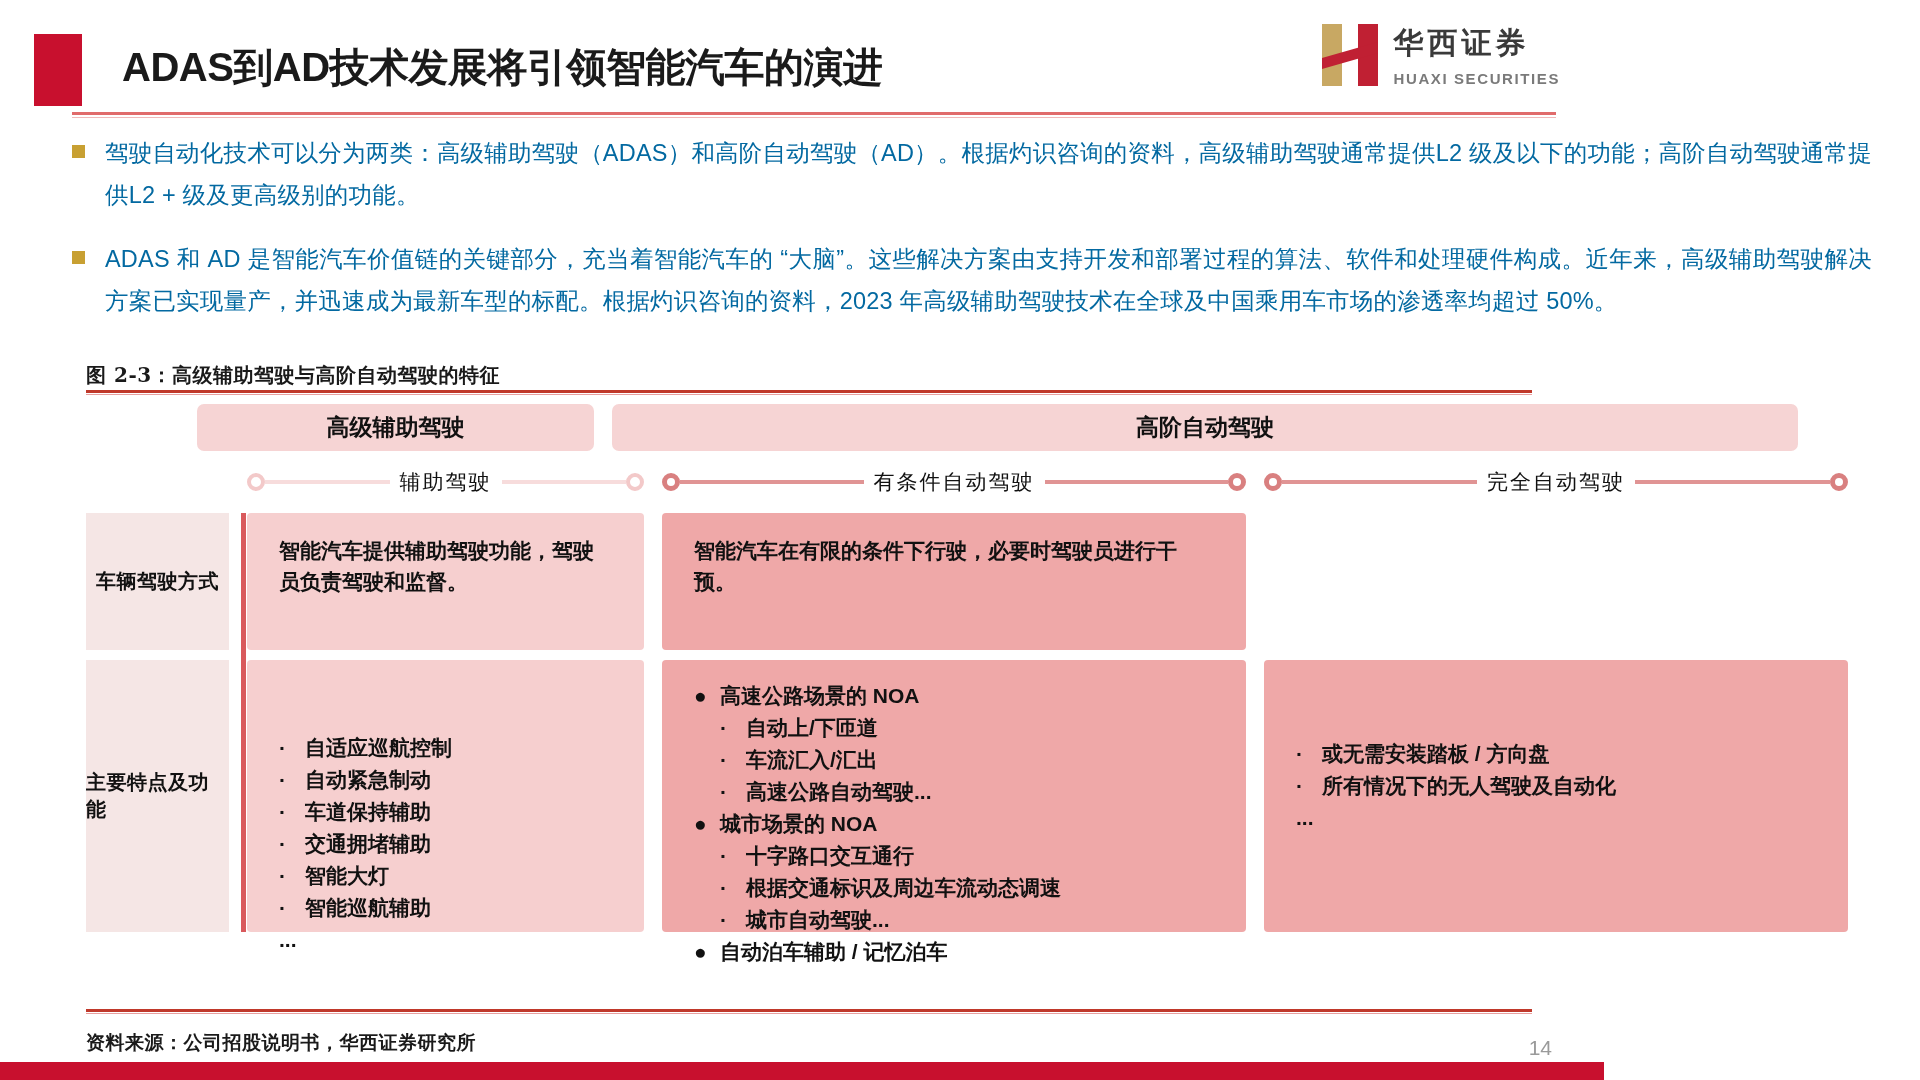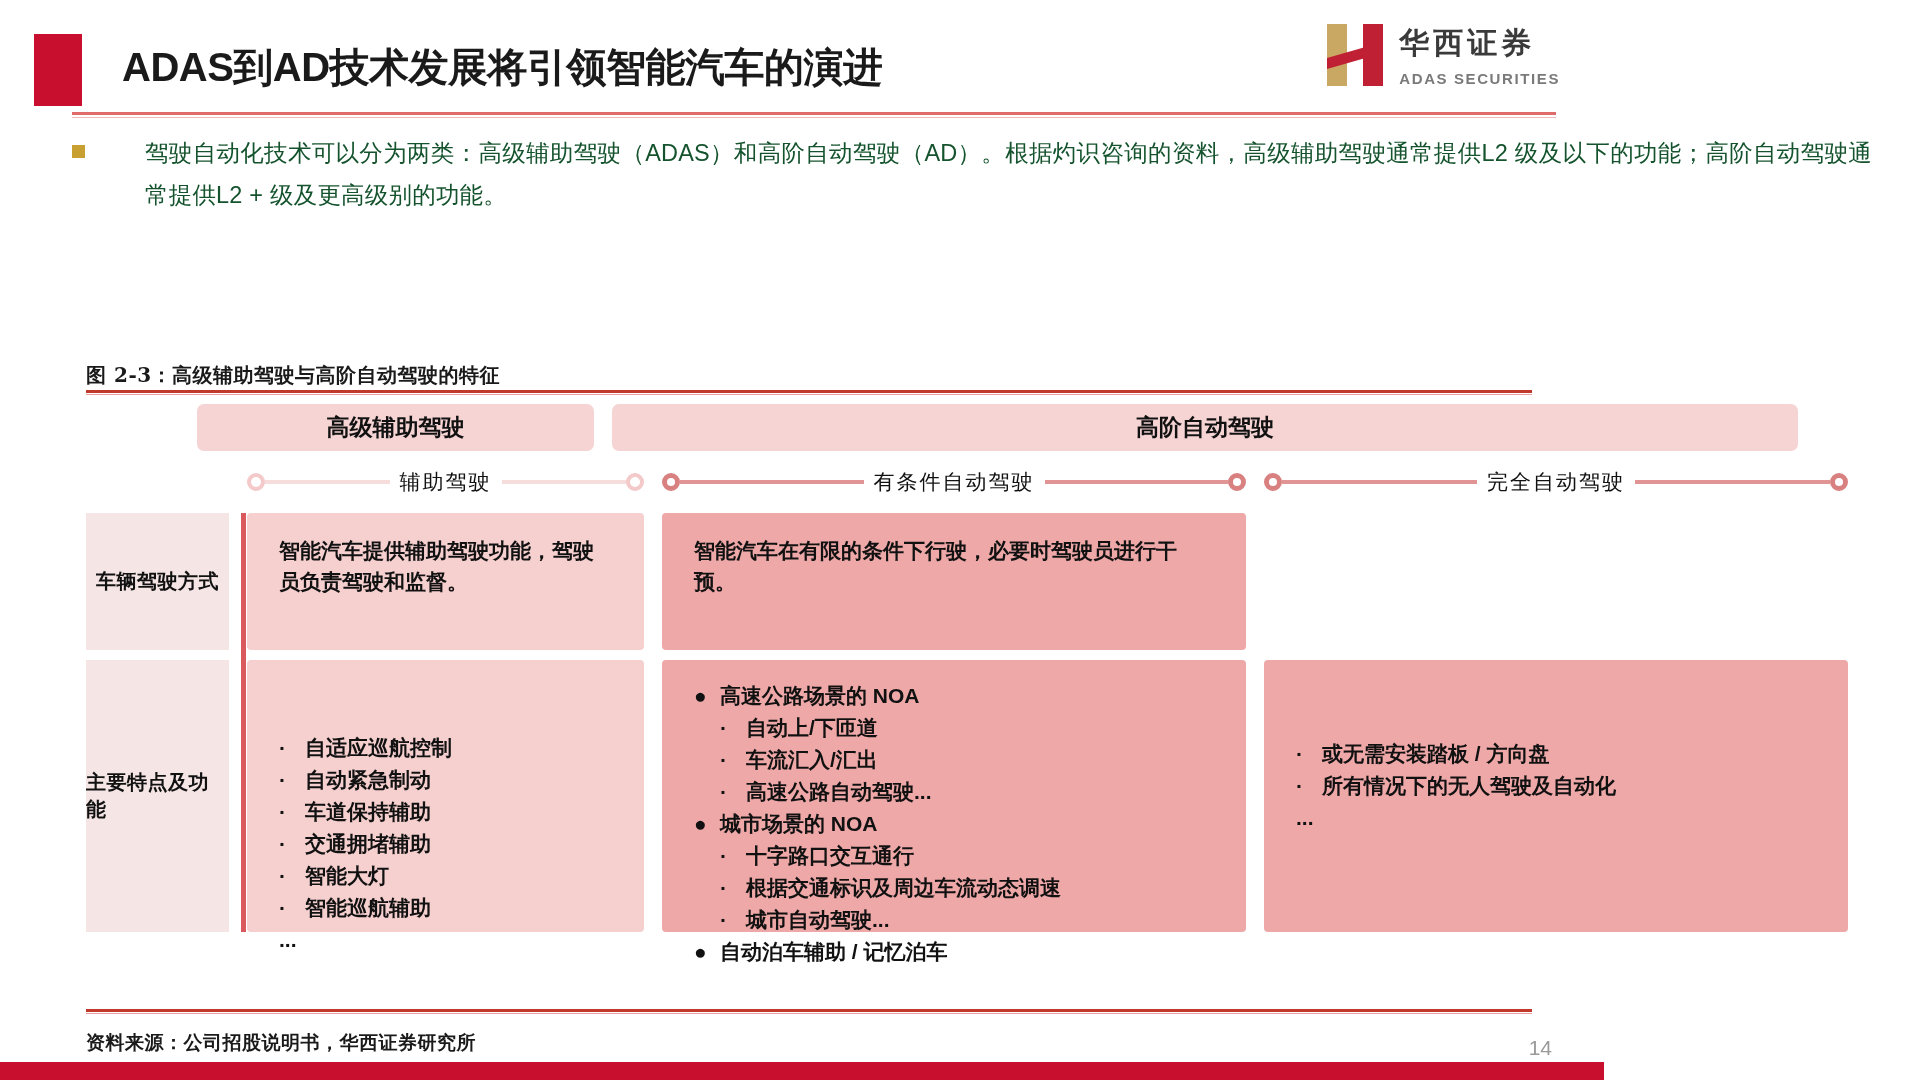"ADAS SECURITIES" div.logo-en { text: ADAS -> HUAXI }
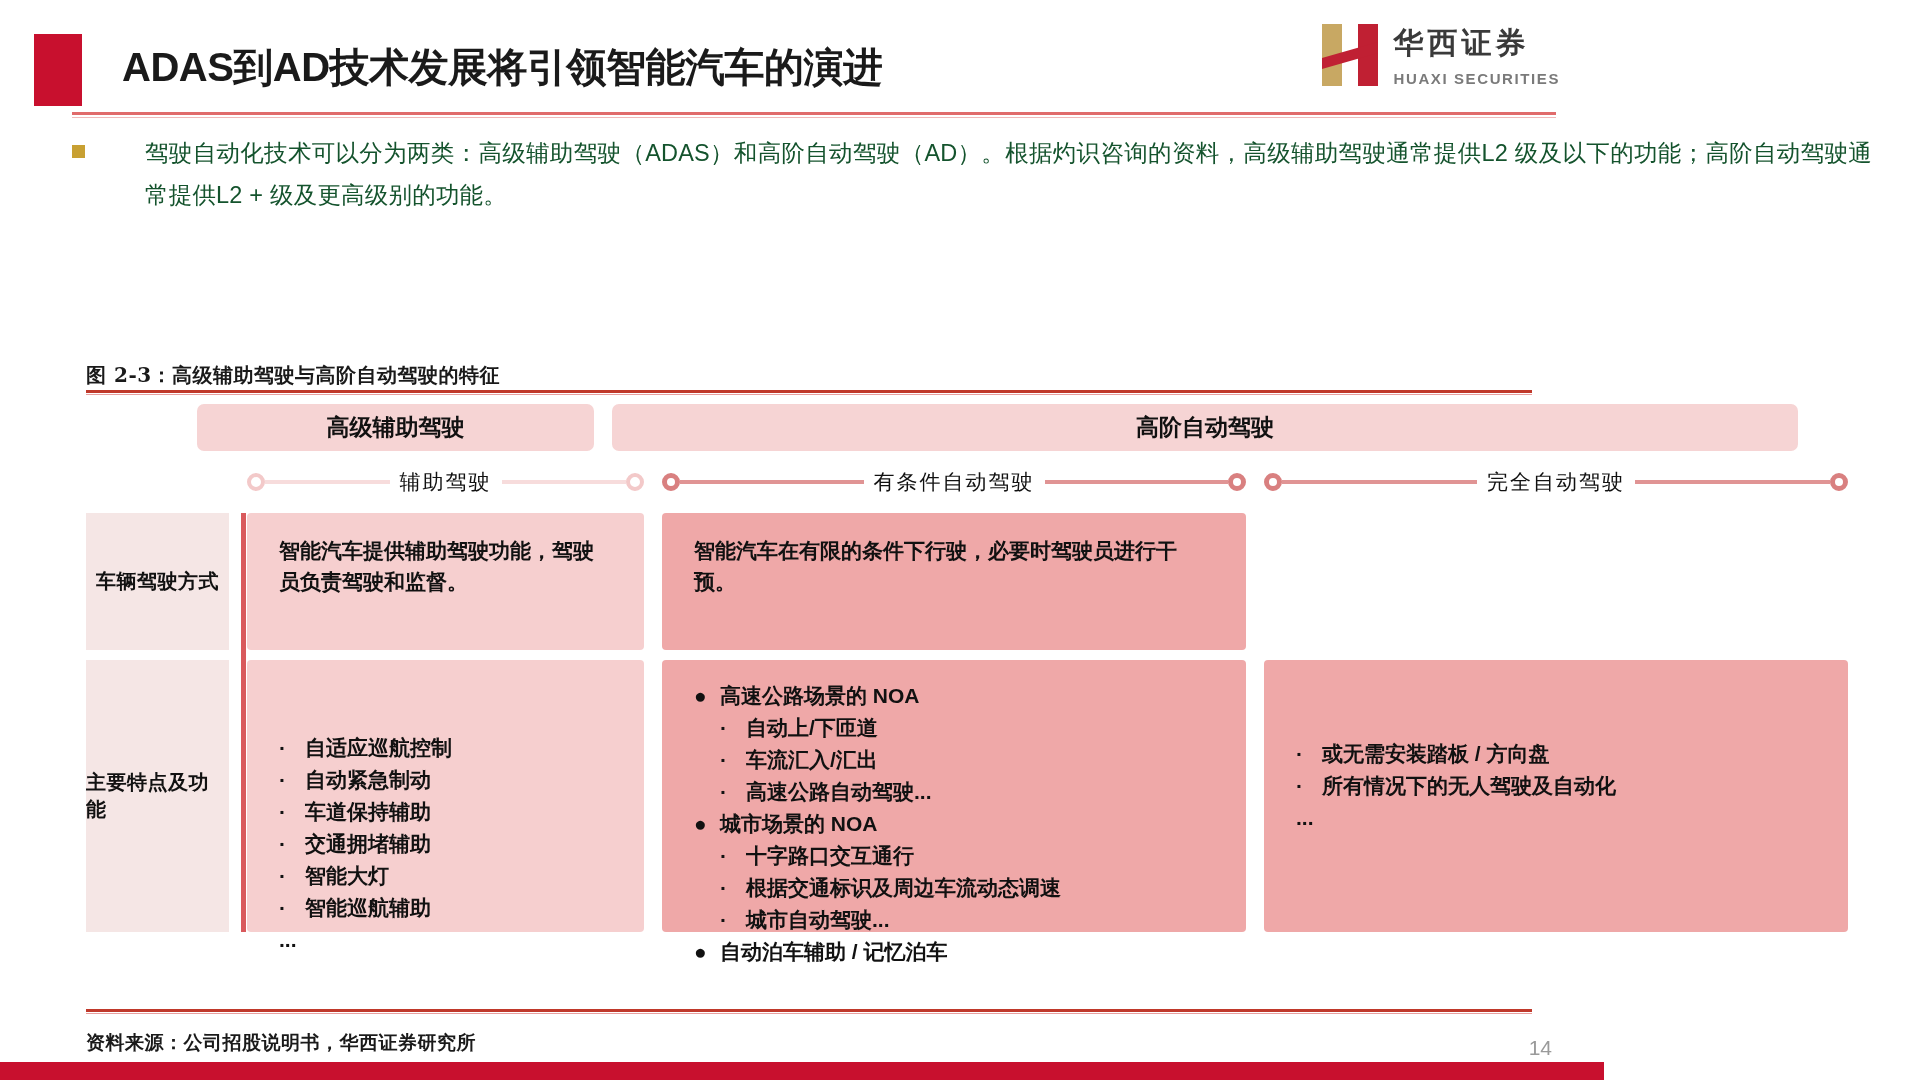"驾驶自动化技术可以分为两类：高级辅助驾驶（ADAS）和高阶自动驾驶（AD）。根据" .bullet-text { color: #14532d -> #0369a1; margin-left: 40px -> none }
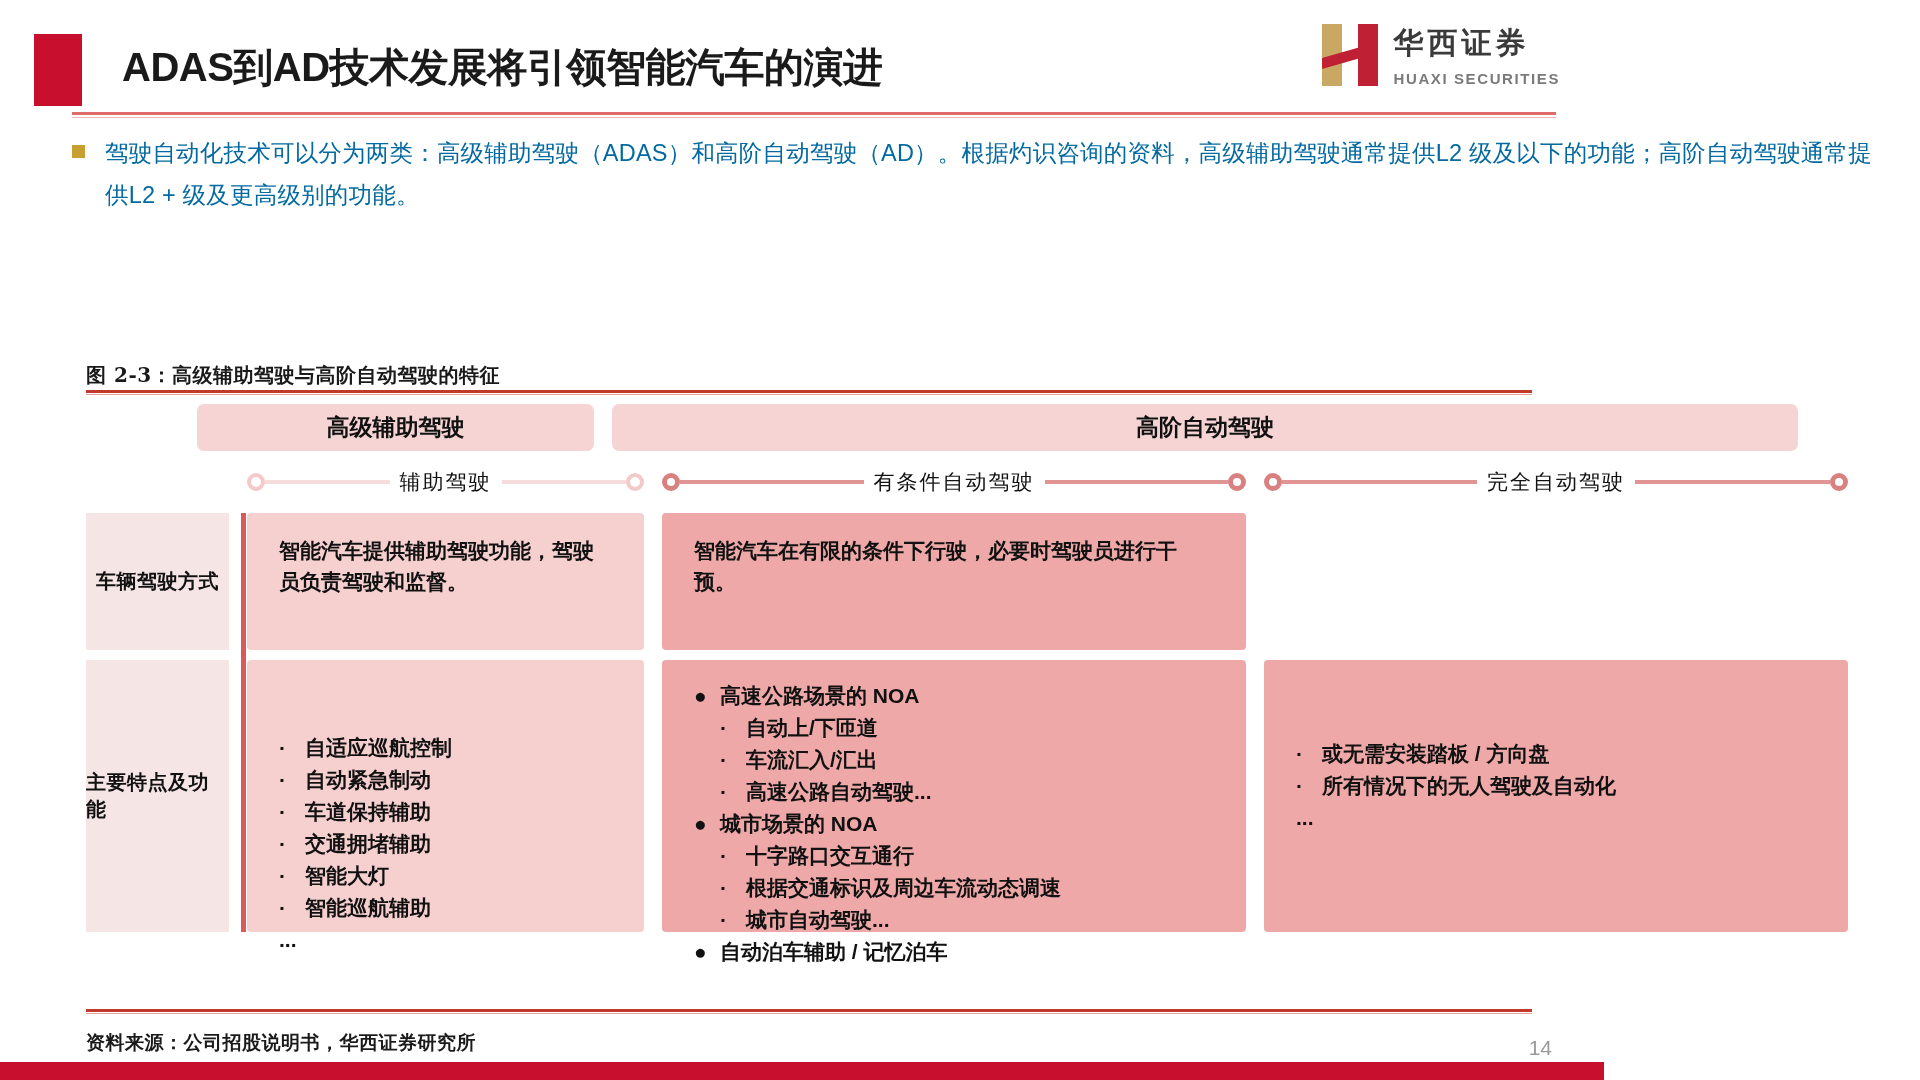"ADAS 和 AD 是智能汽车价值链的关键部分，充当着智能汽车的" div.bullet-row { html: none -> <div> <div></div> <div>ADAS 和 AD 是智能汽车价值链的关键部分，充当着智能汽车的 “大脑”。这些解决方案由支持开发和部署过程的算法、软件和处理硬件构成。近年来，高级辅助驾驶解决方案已实现量产，并迅速成为最新车型的标配。根据灼识咨询的资料，2023 年高级辅助驾驶技术在全球及中国乘用车市场的渗透率均超过 50%。</div> </div> }
